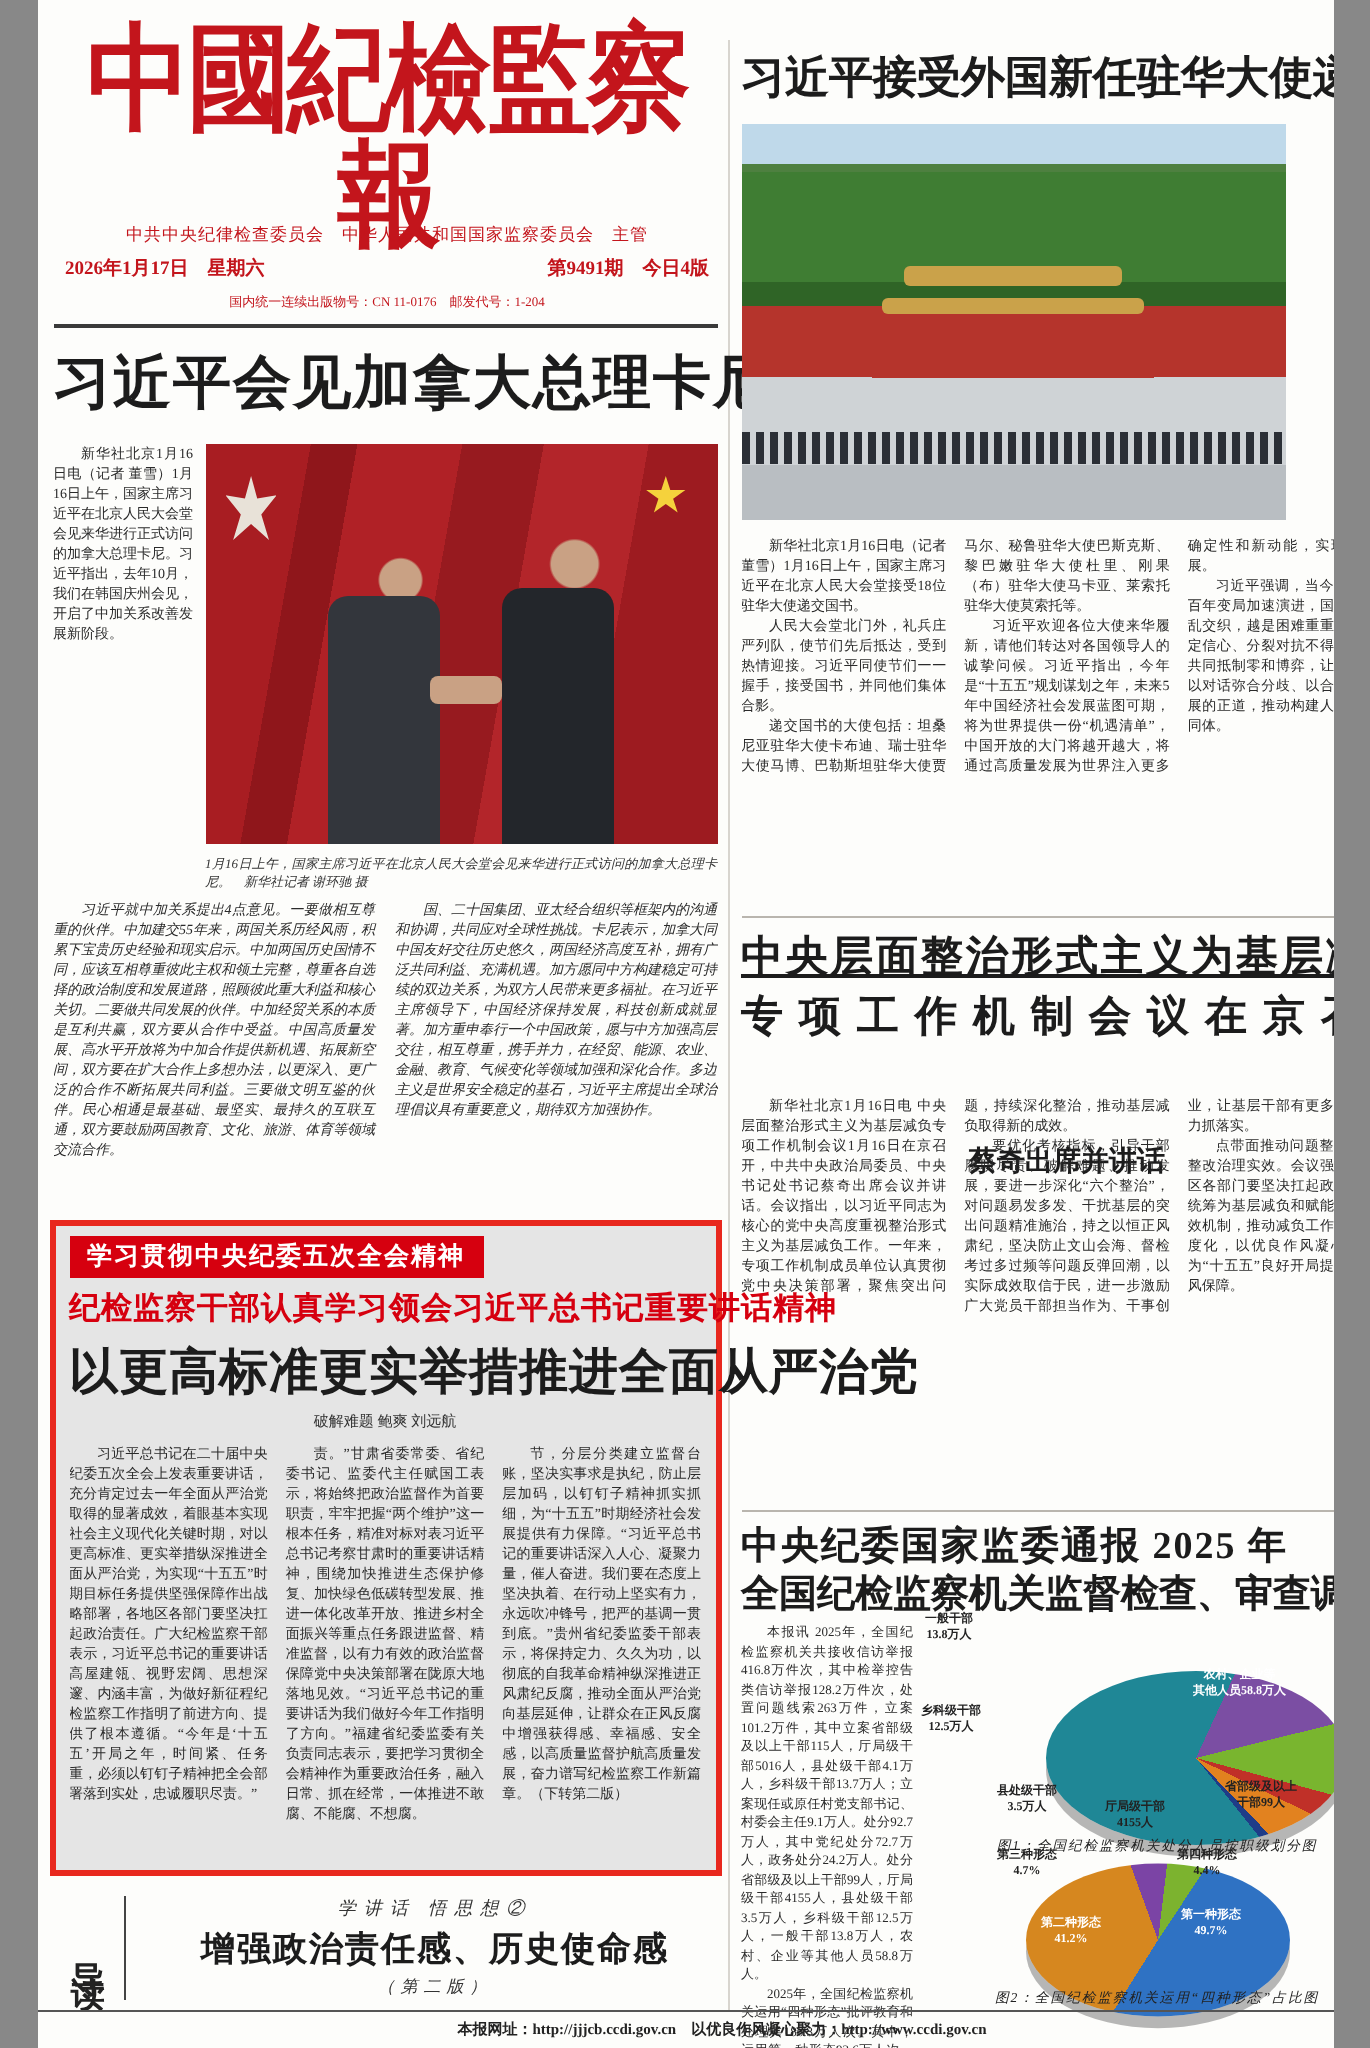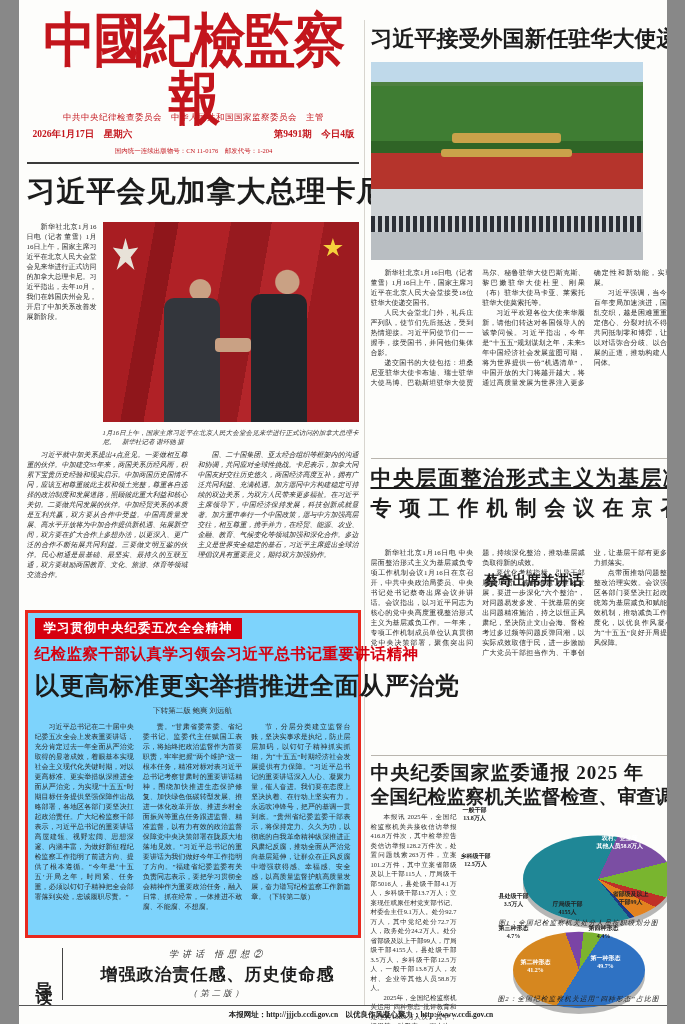"学习贯彻中央纪委五次全会精神" #redbox { background: #7dd3fc -> #e5e5e5 }
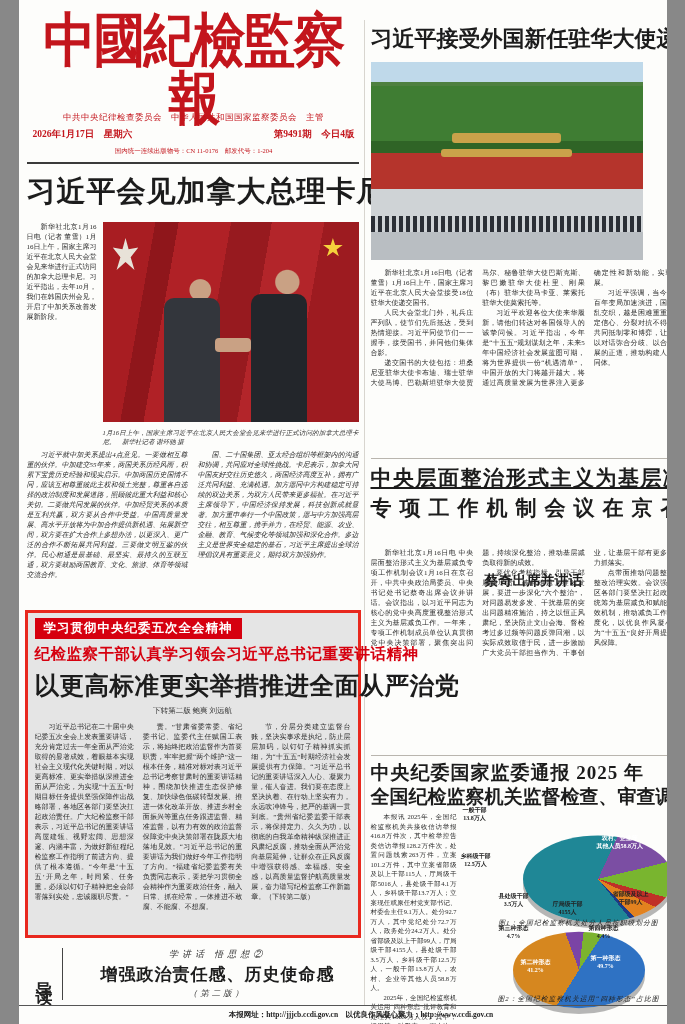"下转第二版 鲍爽 刘远航" div { text: 下转第二版 -> 破解难题 }
